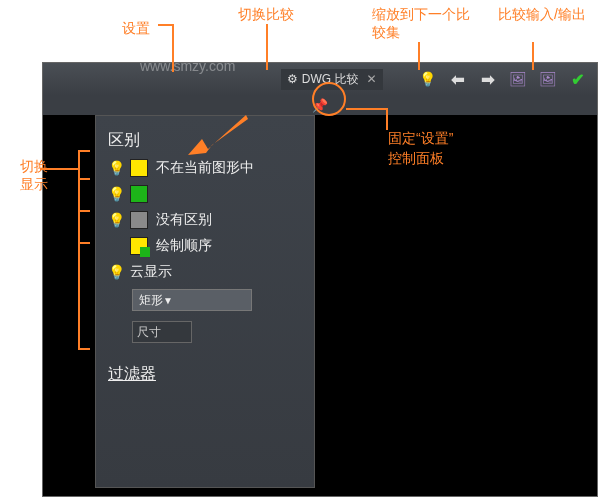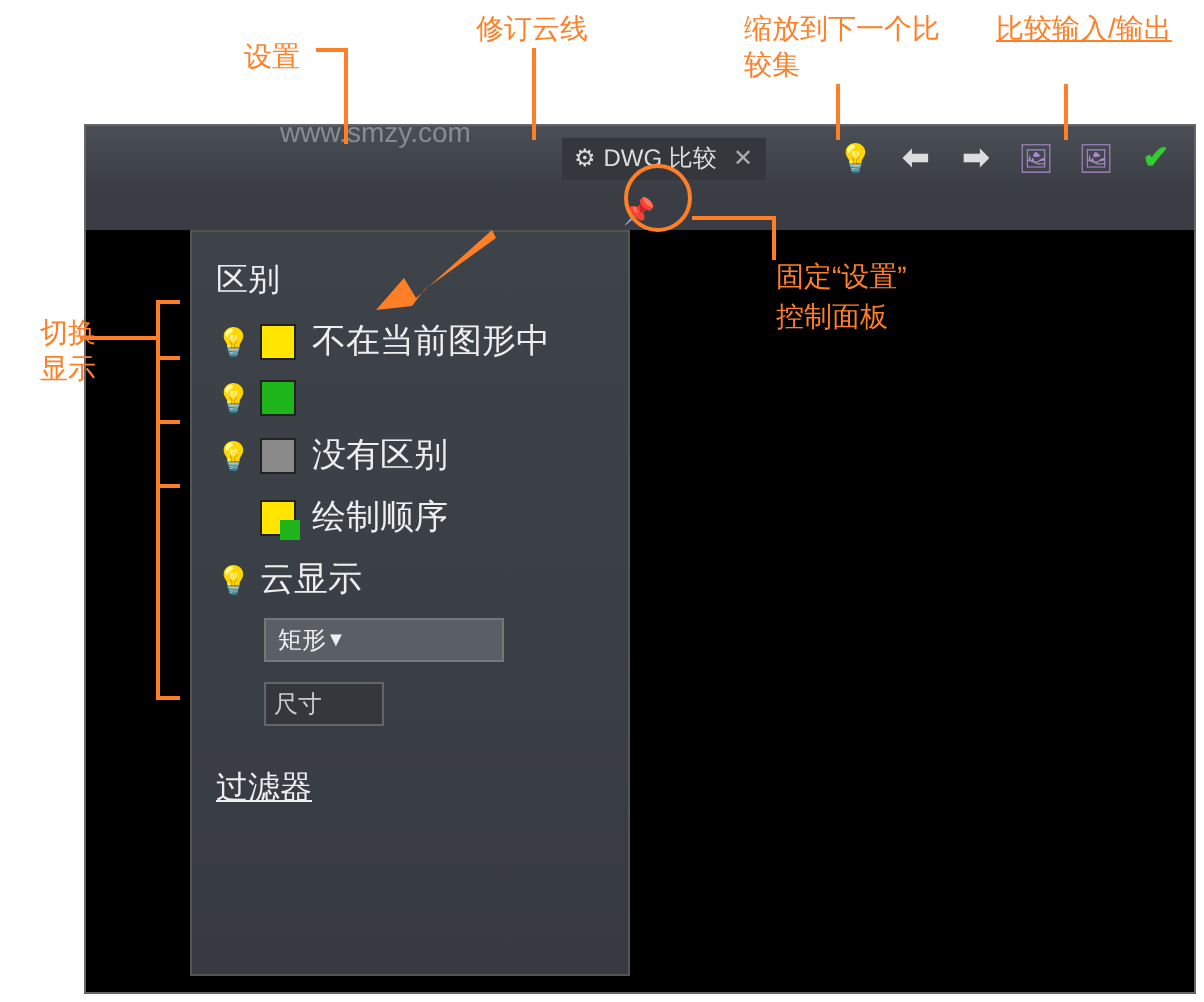"修订云线" div.ann { text: 修订云线 -> 切换比较 }
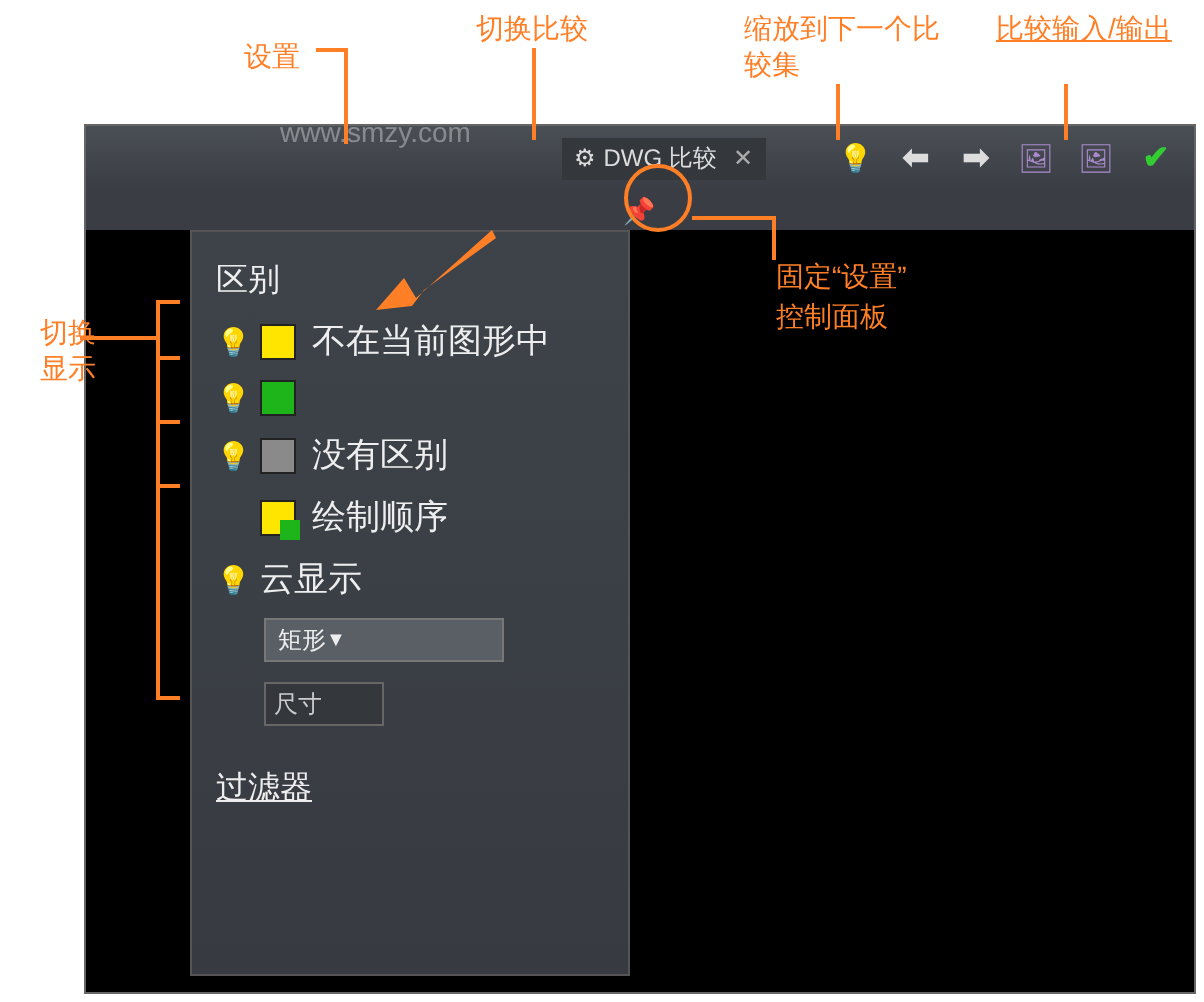"比较输入/输出" div.ann { text-decoration: underline -> none }
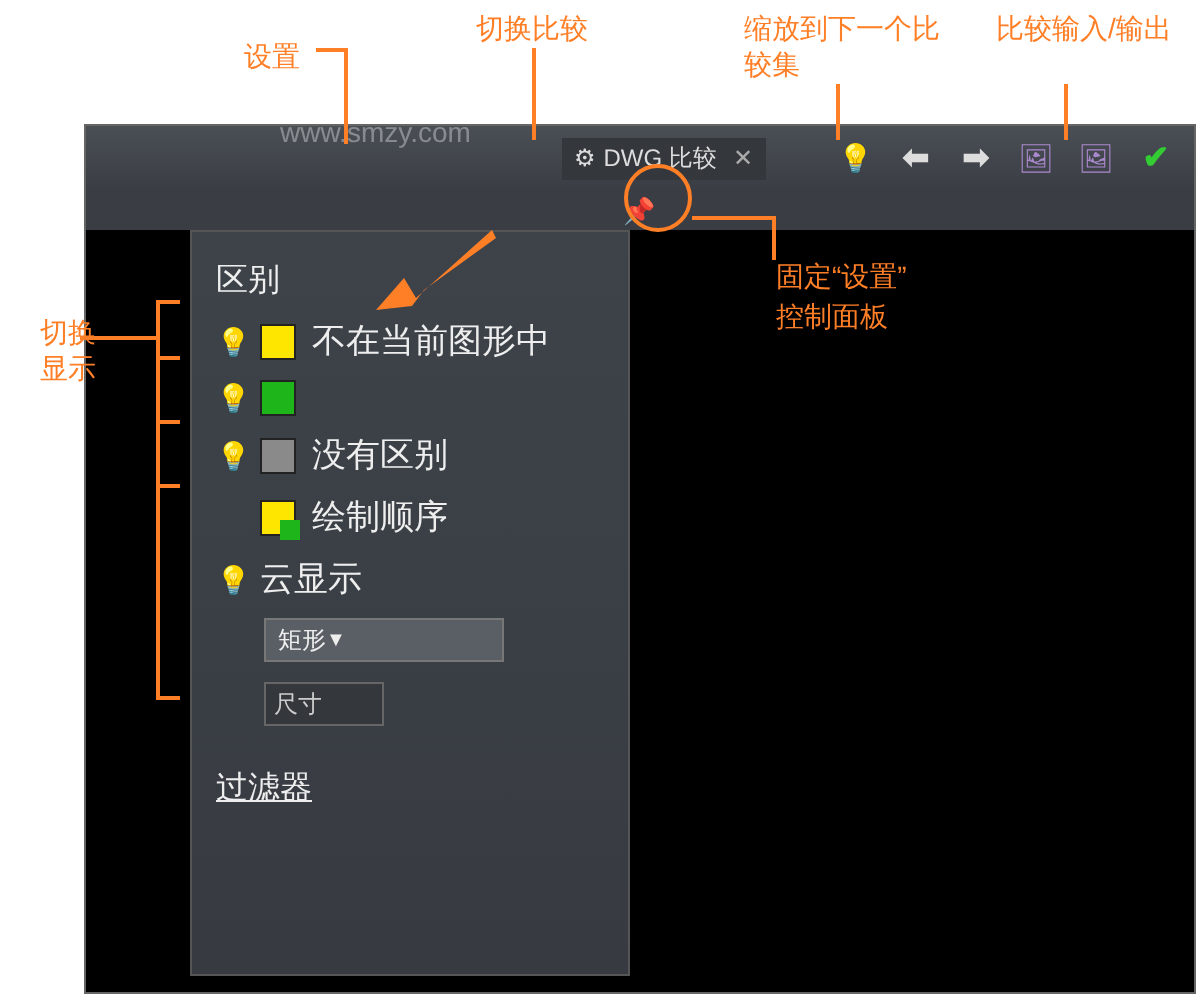"不在当前图形中" .row-label { font-size: 17px -> 14px }
